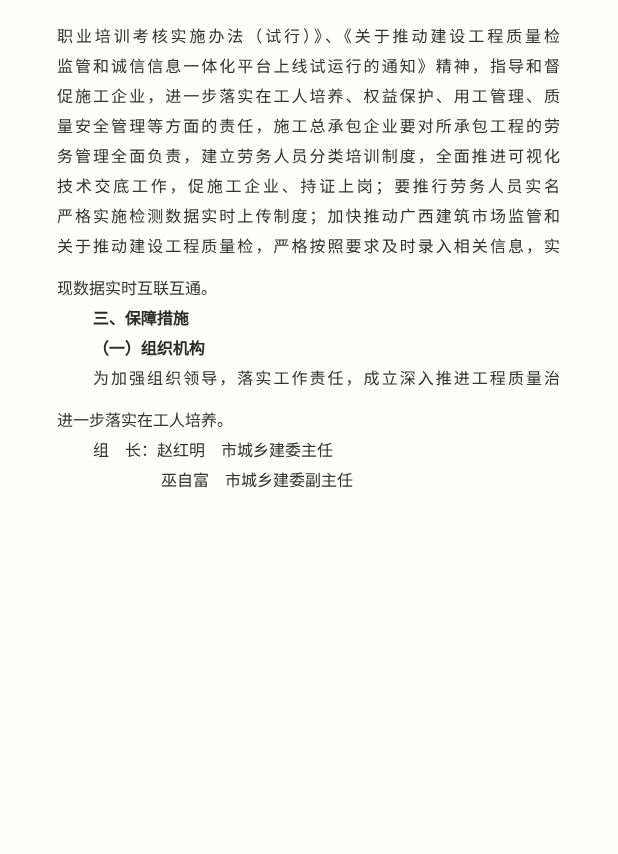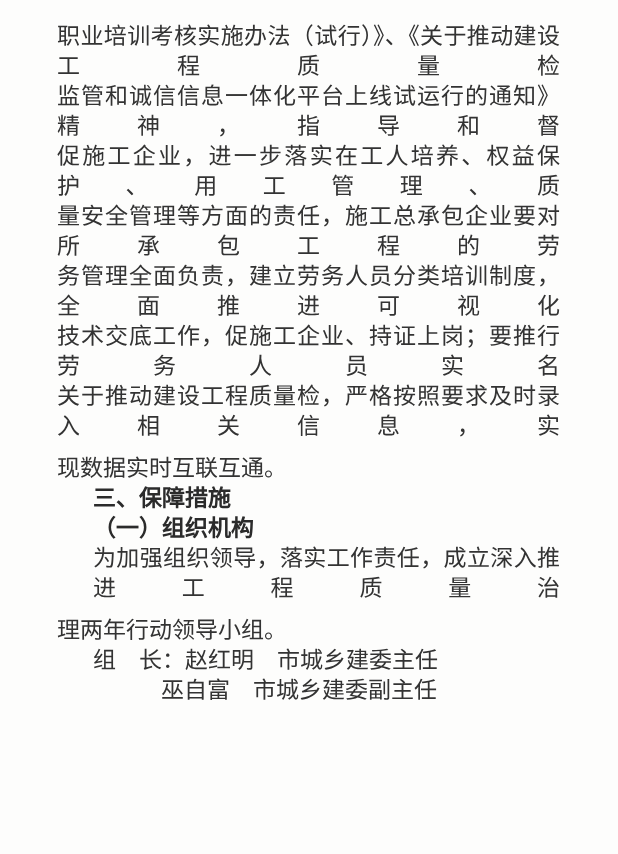"职业培训考核实施办法（试行）》、《关于推动建设工程质量检" .line { font-size: 23px -> 16px }
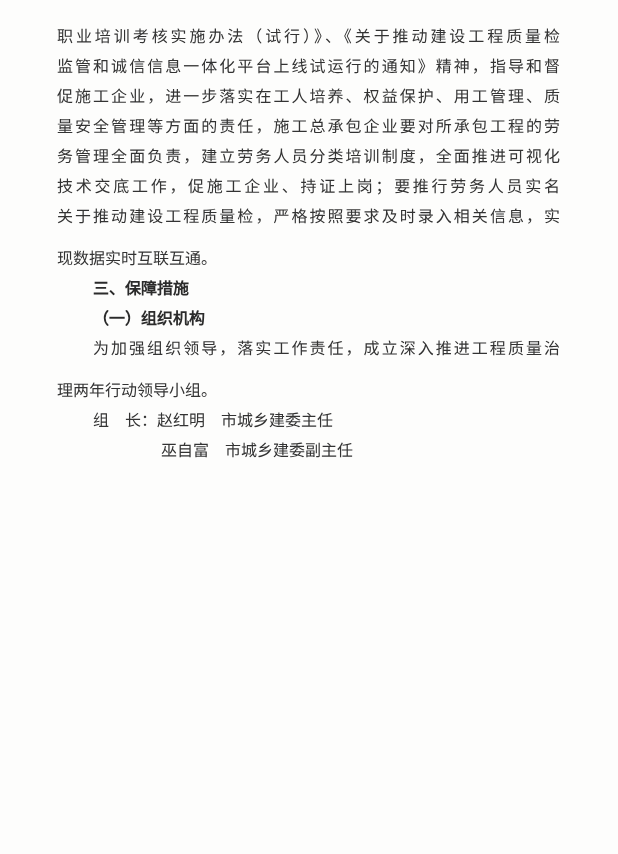"严格实施检测数据实时上传制度；加快推动广西建筑市场监管和" p.line { html: none -> <p>严格实施检测数据实时上传制度；加快推动广西建筑市场监管和</p> }
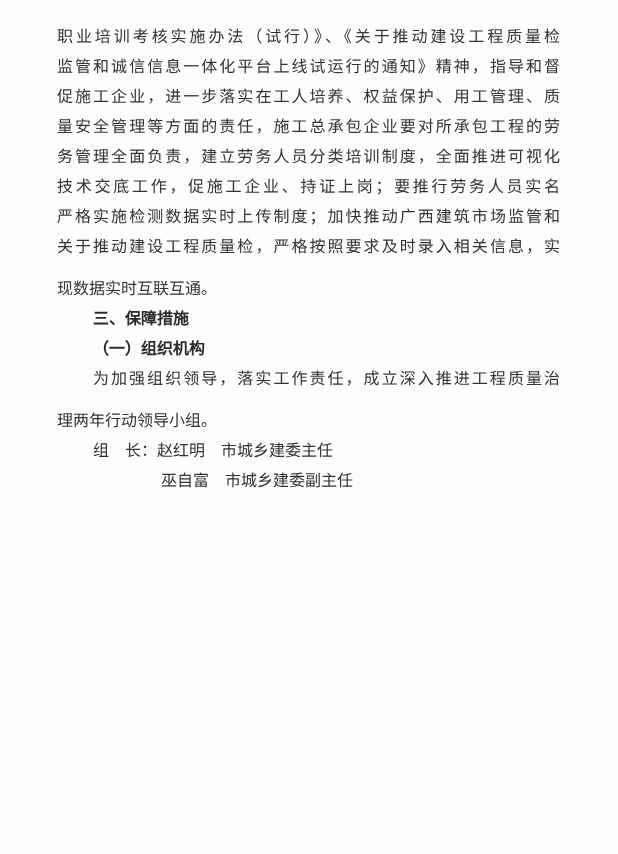"理两年行动领导小组。" p.line { text: 理两年行动领导小组 -> 进一步落实在工人培养 }
